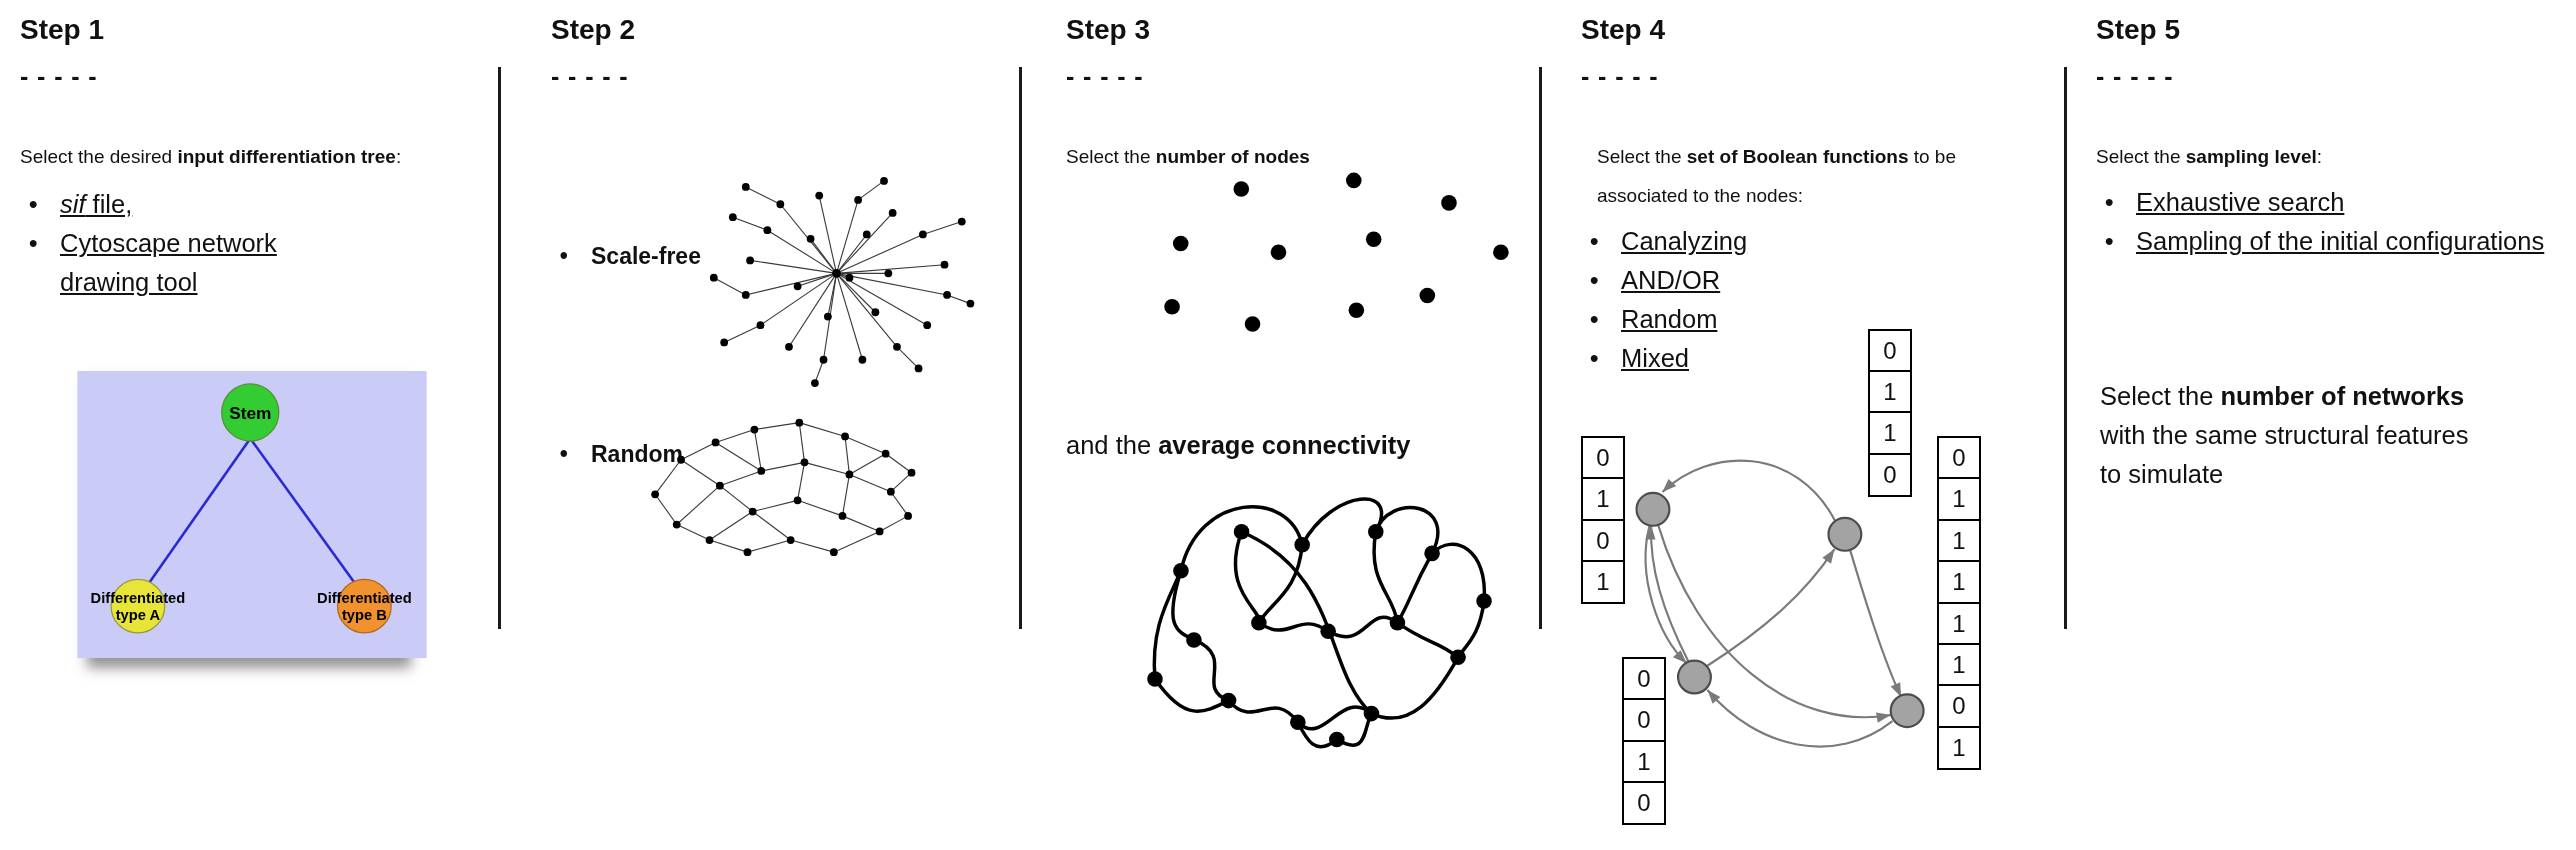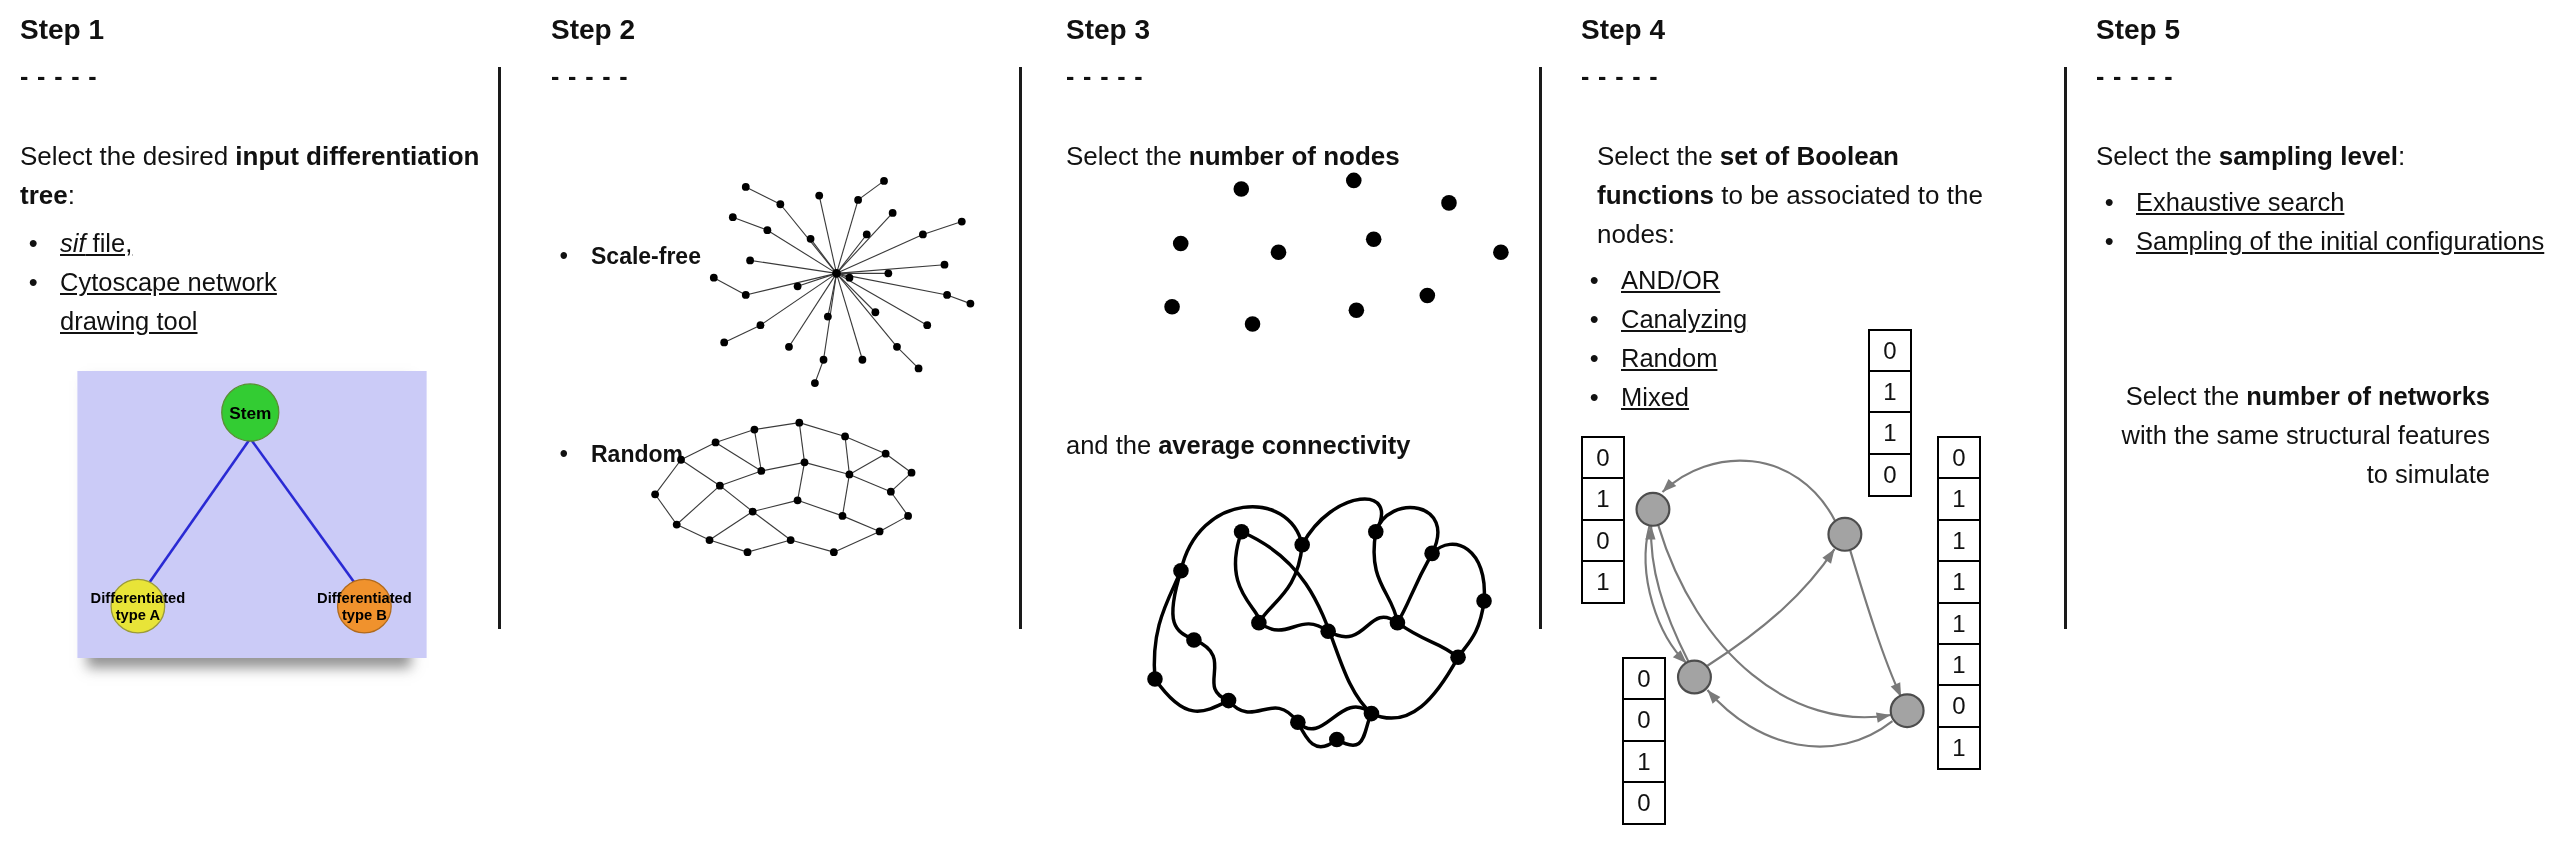"Select the desired input differentiation" p.intro { font-size: 26px -> 19px }
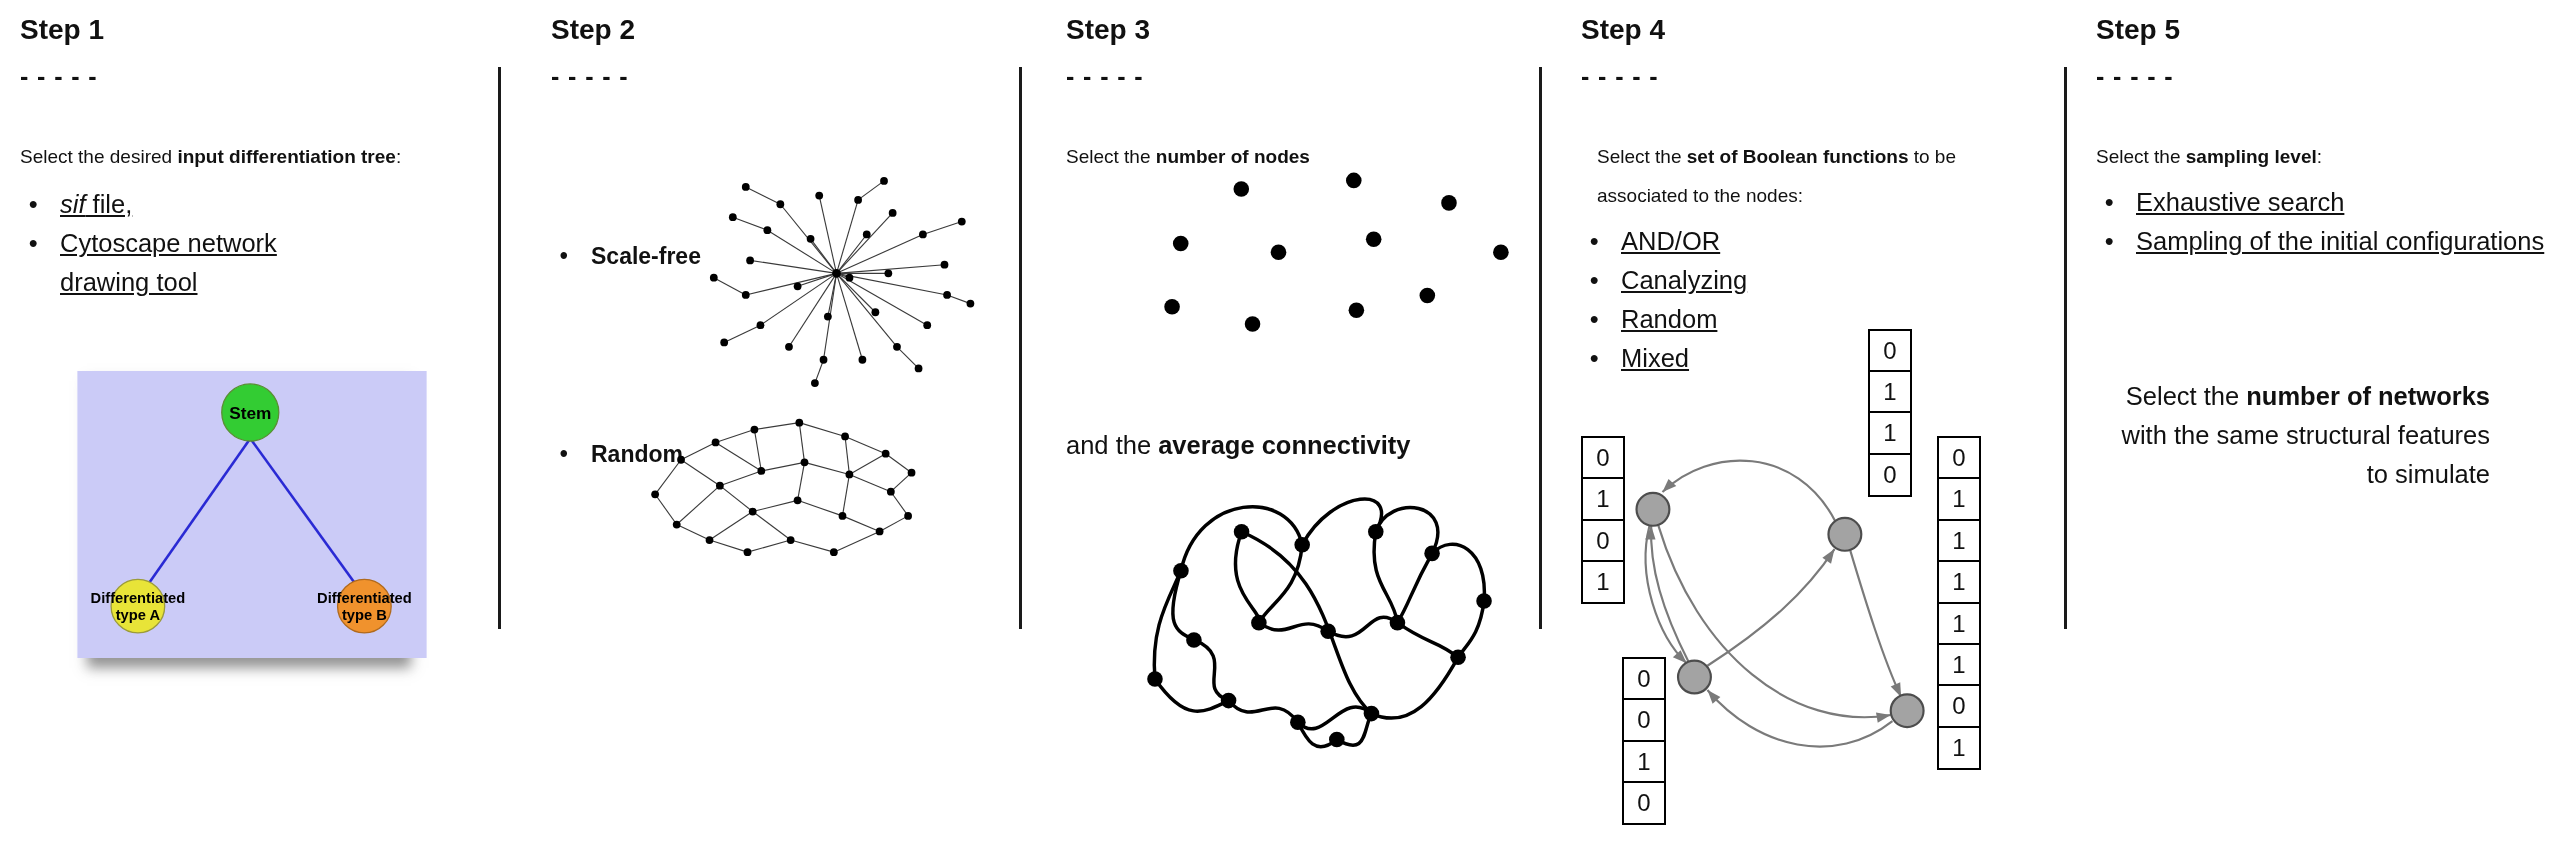"AND/OR" li { order: before "Canalyzing" -> after "Canalyzing" }
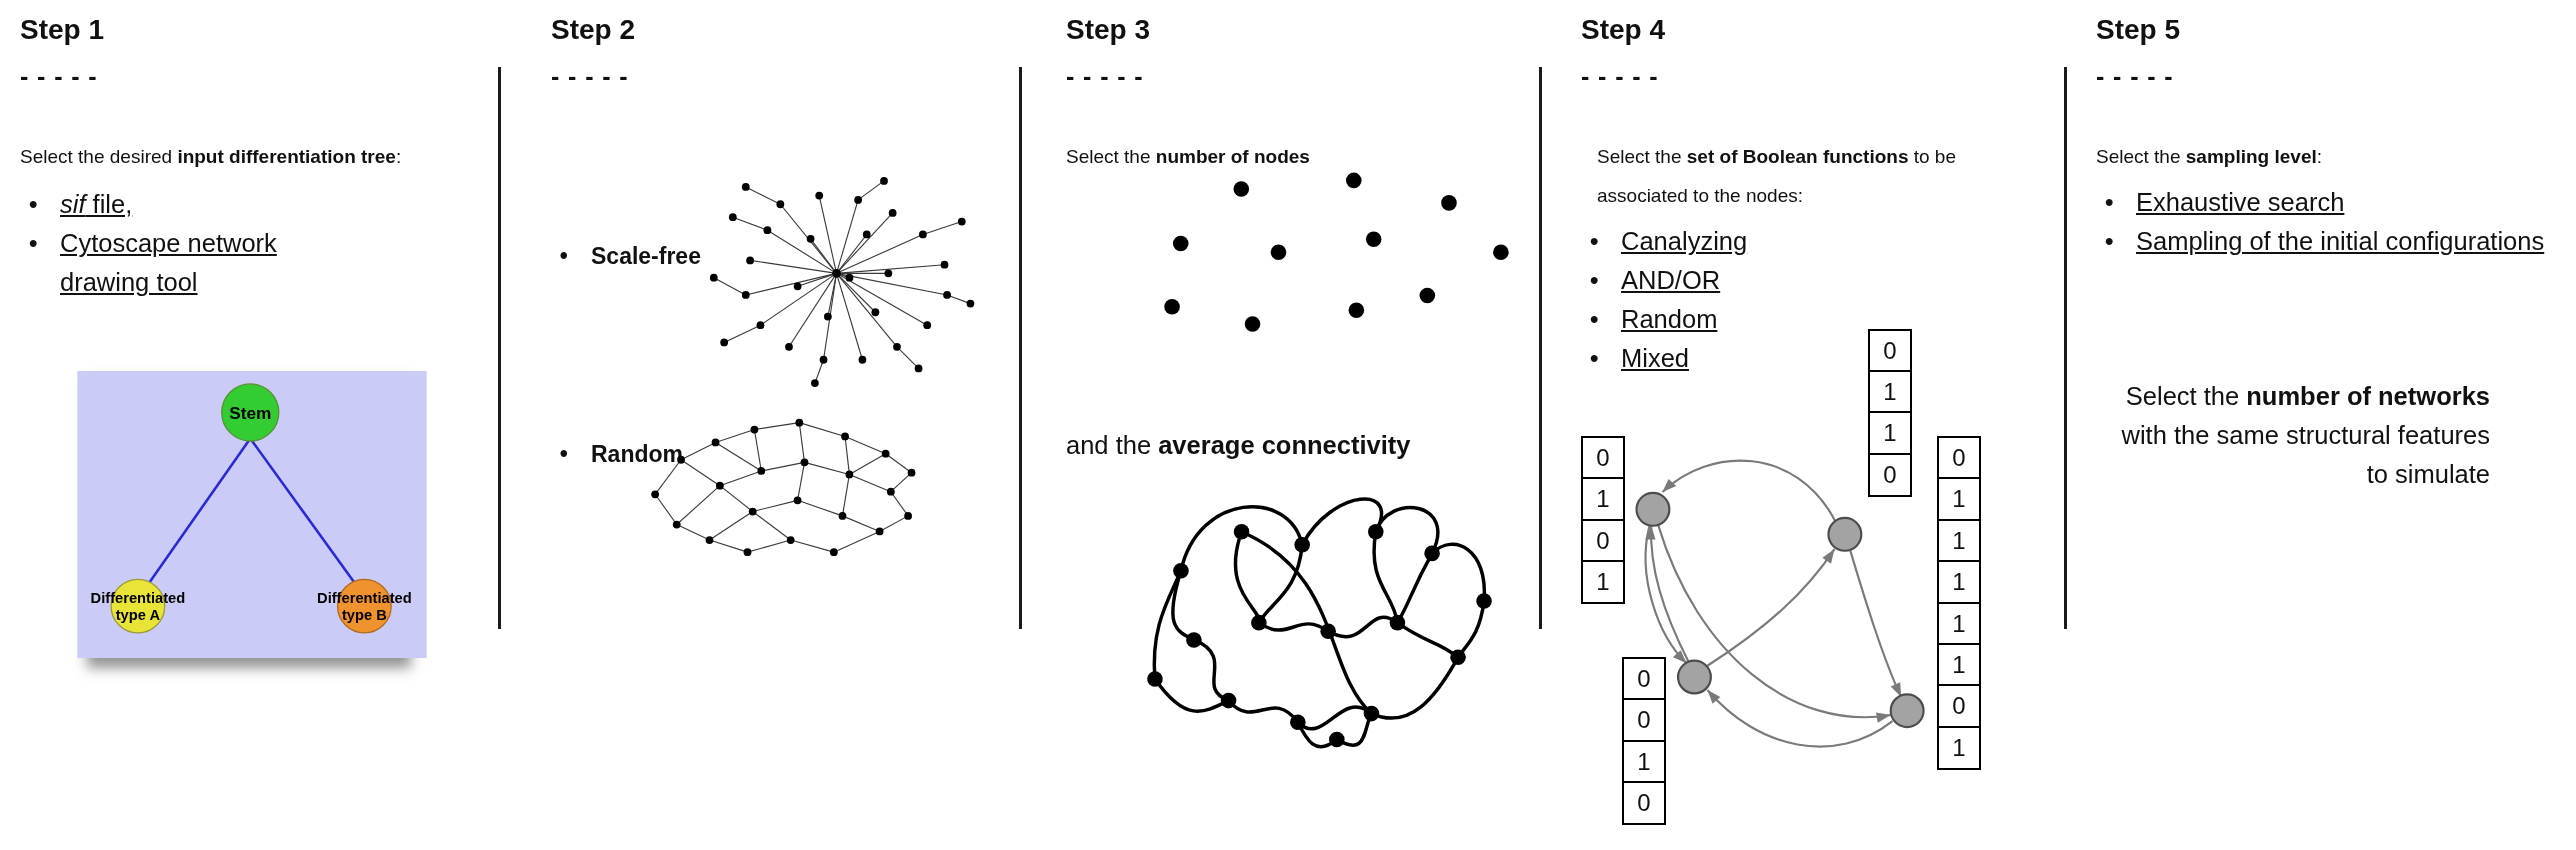"Select the number of networks" #networks-par { left: 18px -> 4px; text-align: right -> none }
